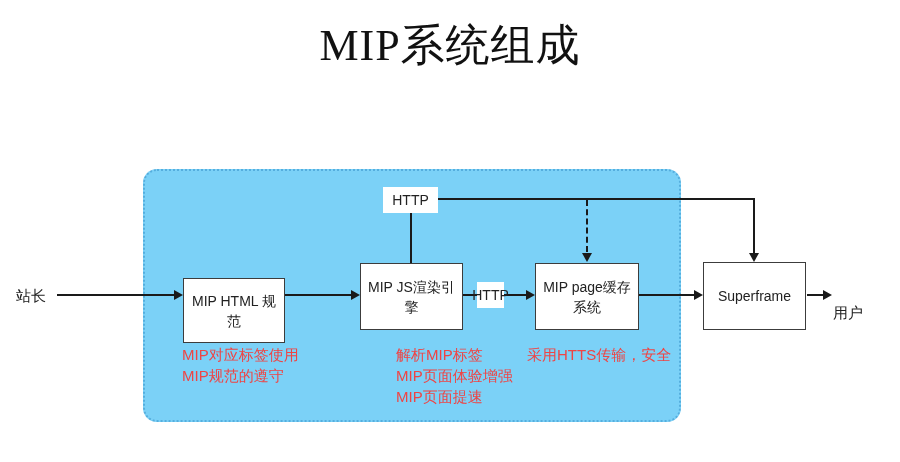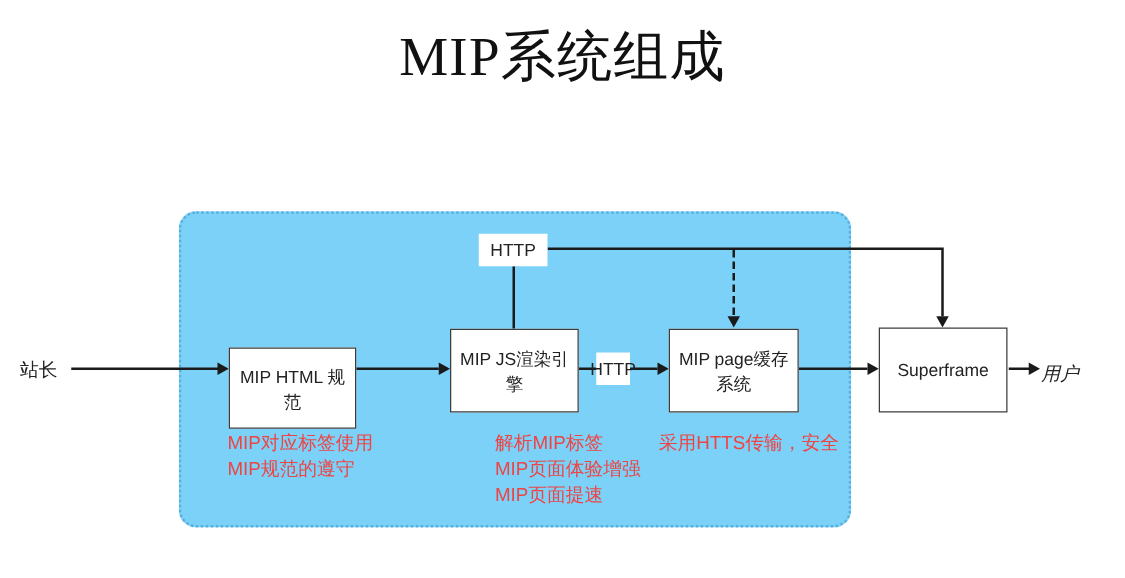"用户" div.plain-label { font-style: italic -> none; top: 290px -> 304px }
